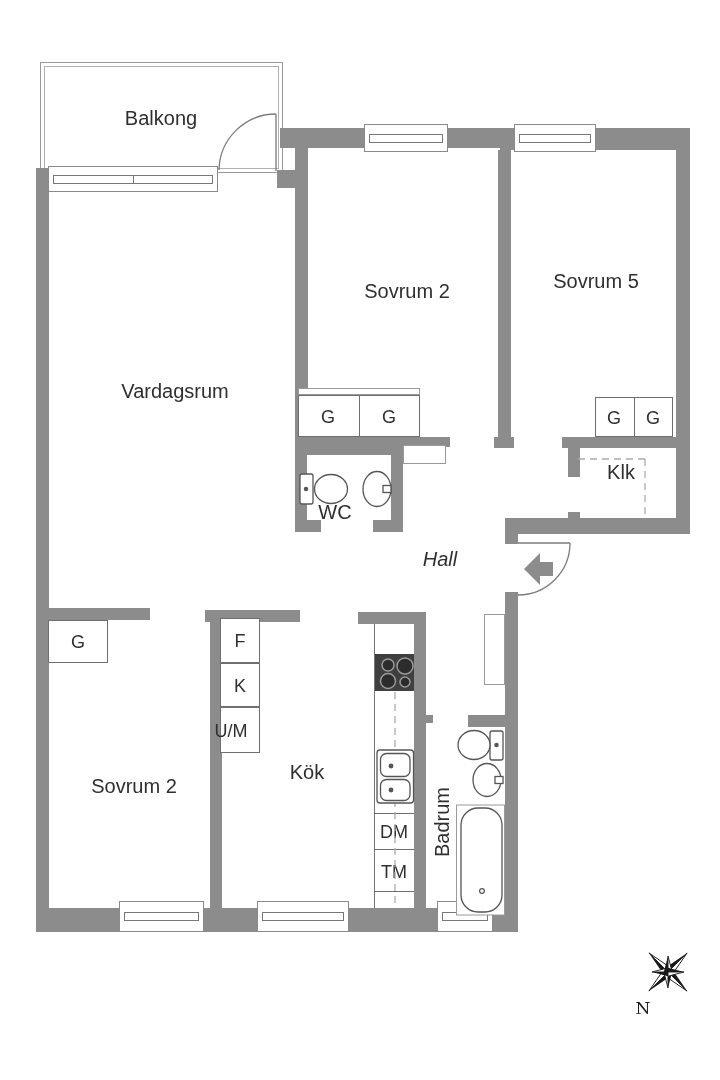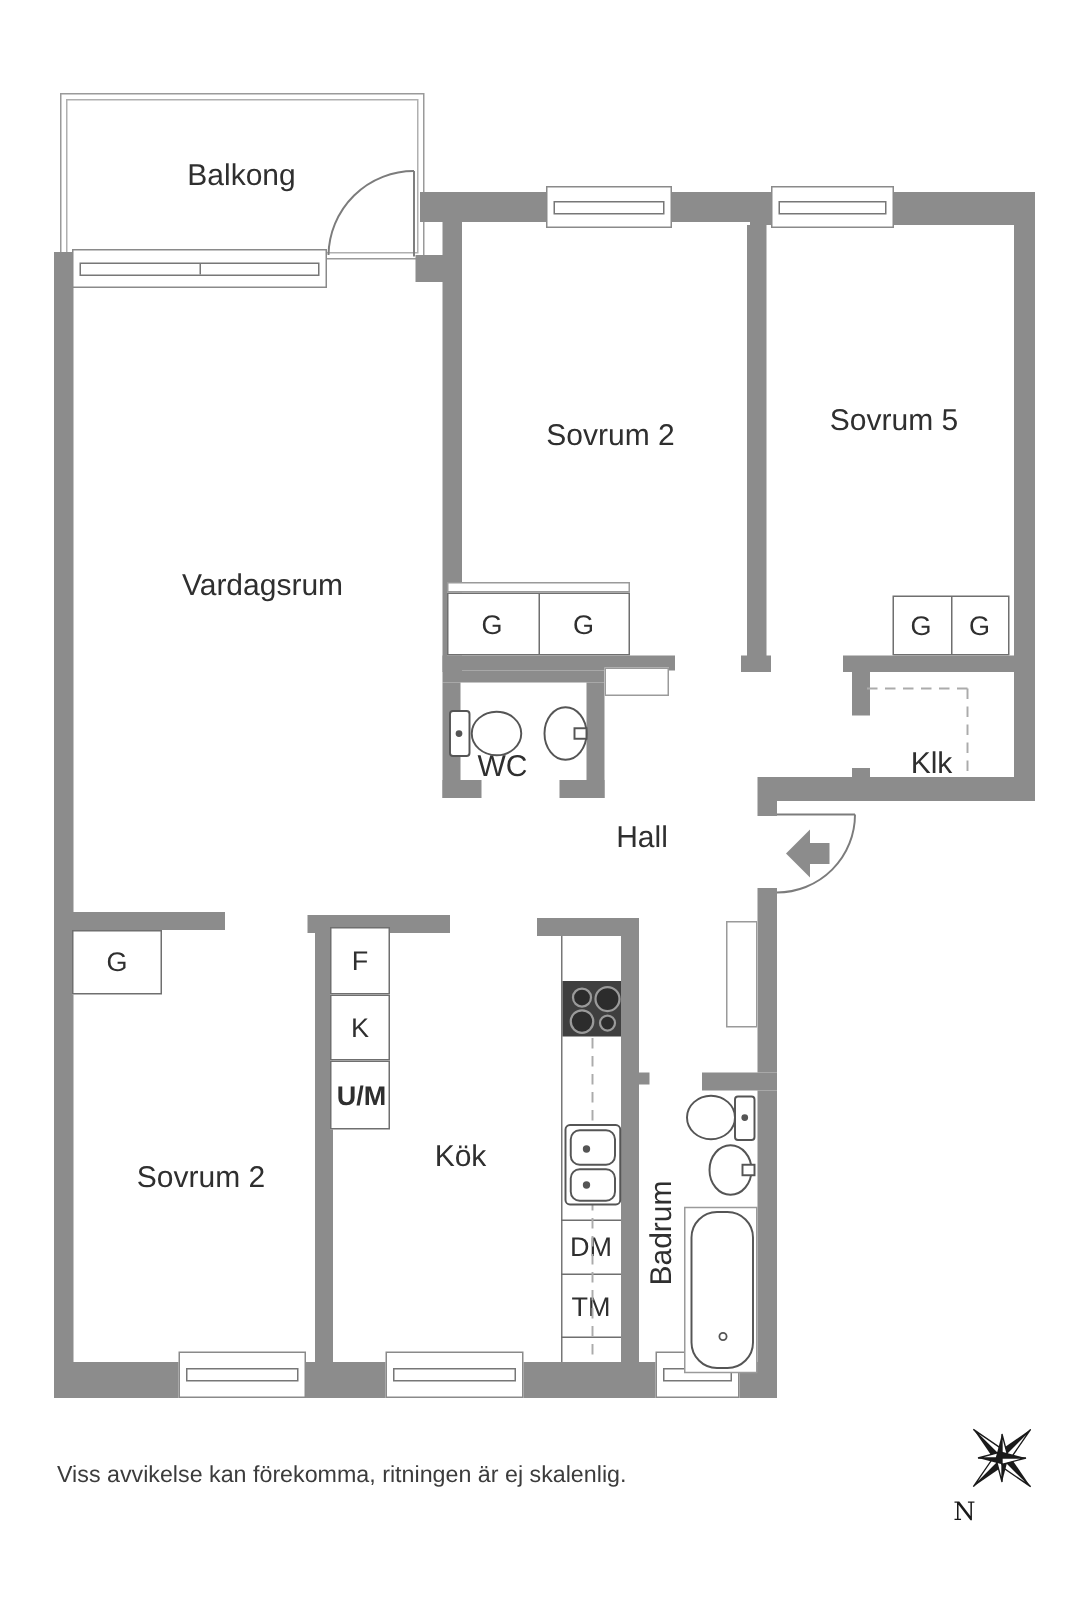"Klk" div.lbl { top: 510px -> 472px }
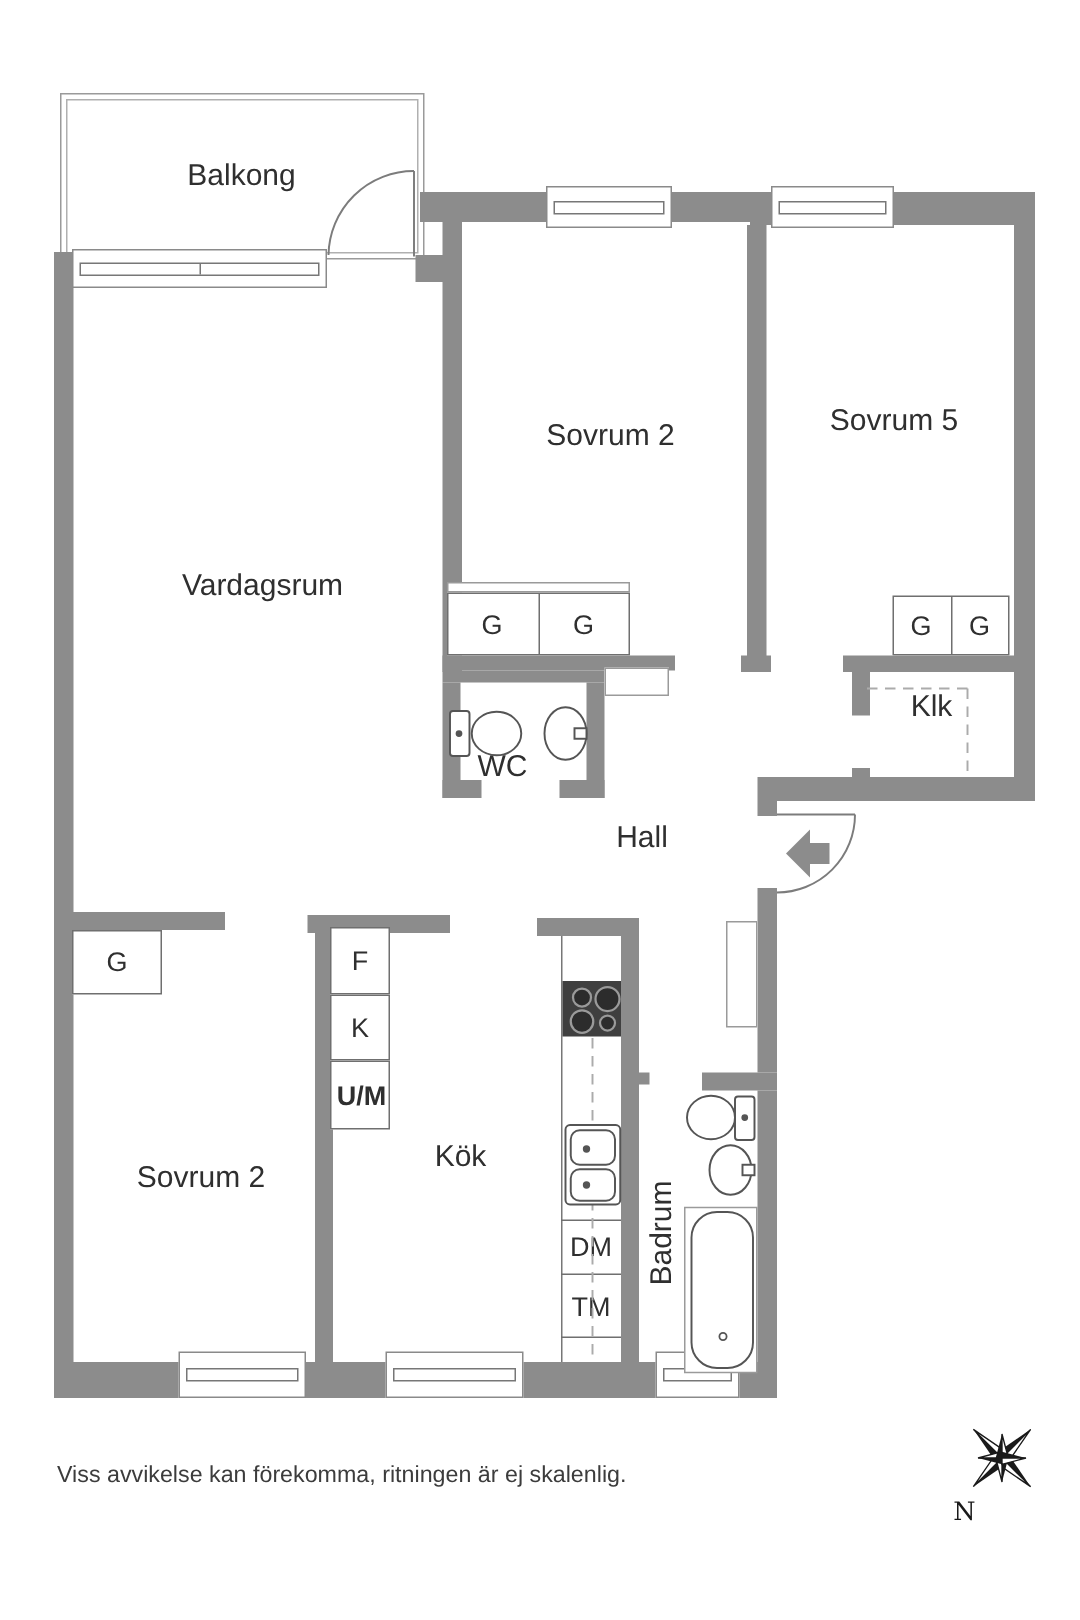"Hall" div.lbl { font-style: none -> italic; left: 428px -> 440px }
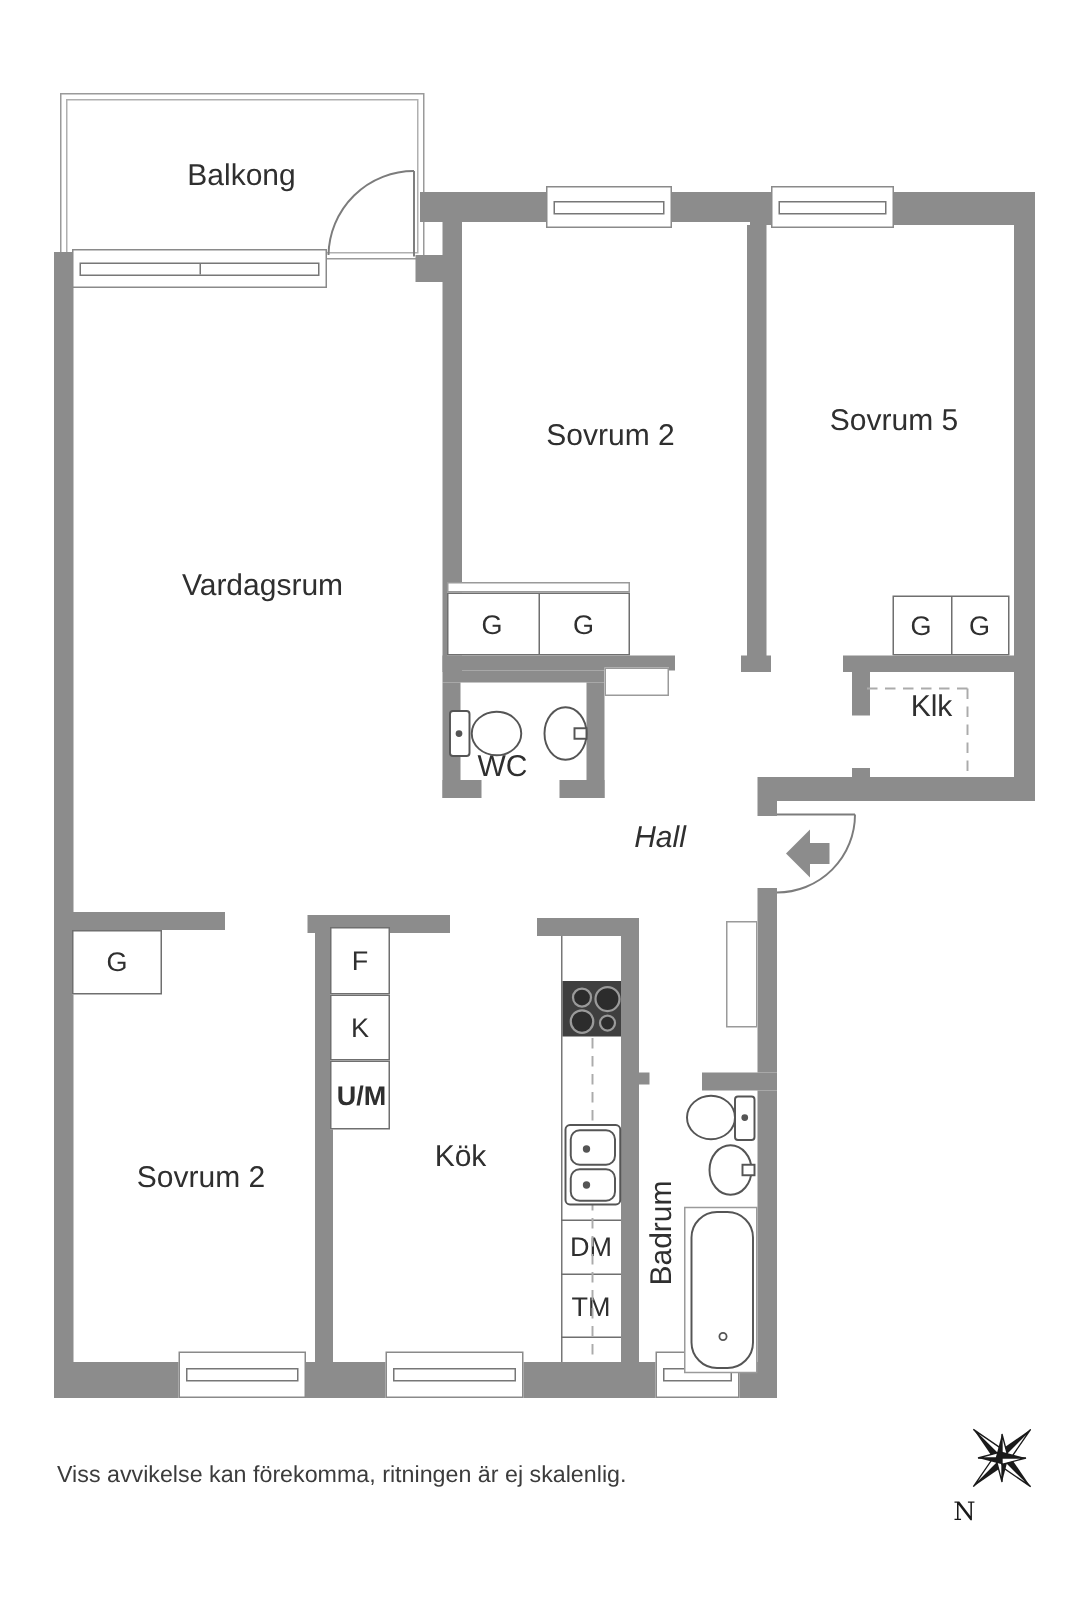"U/M" div.lbl { font-weight: bold -> none; left: 241px -> 231px }
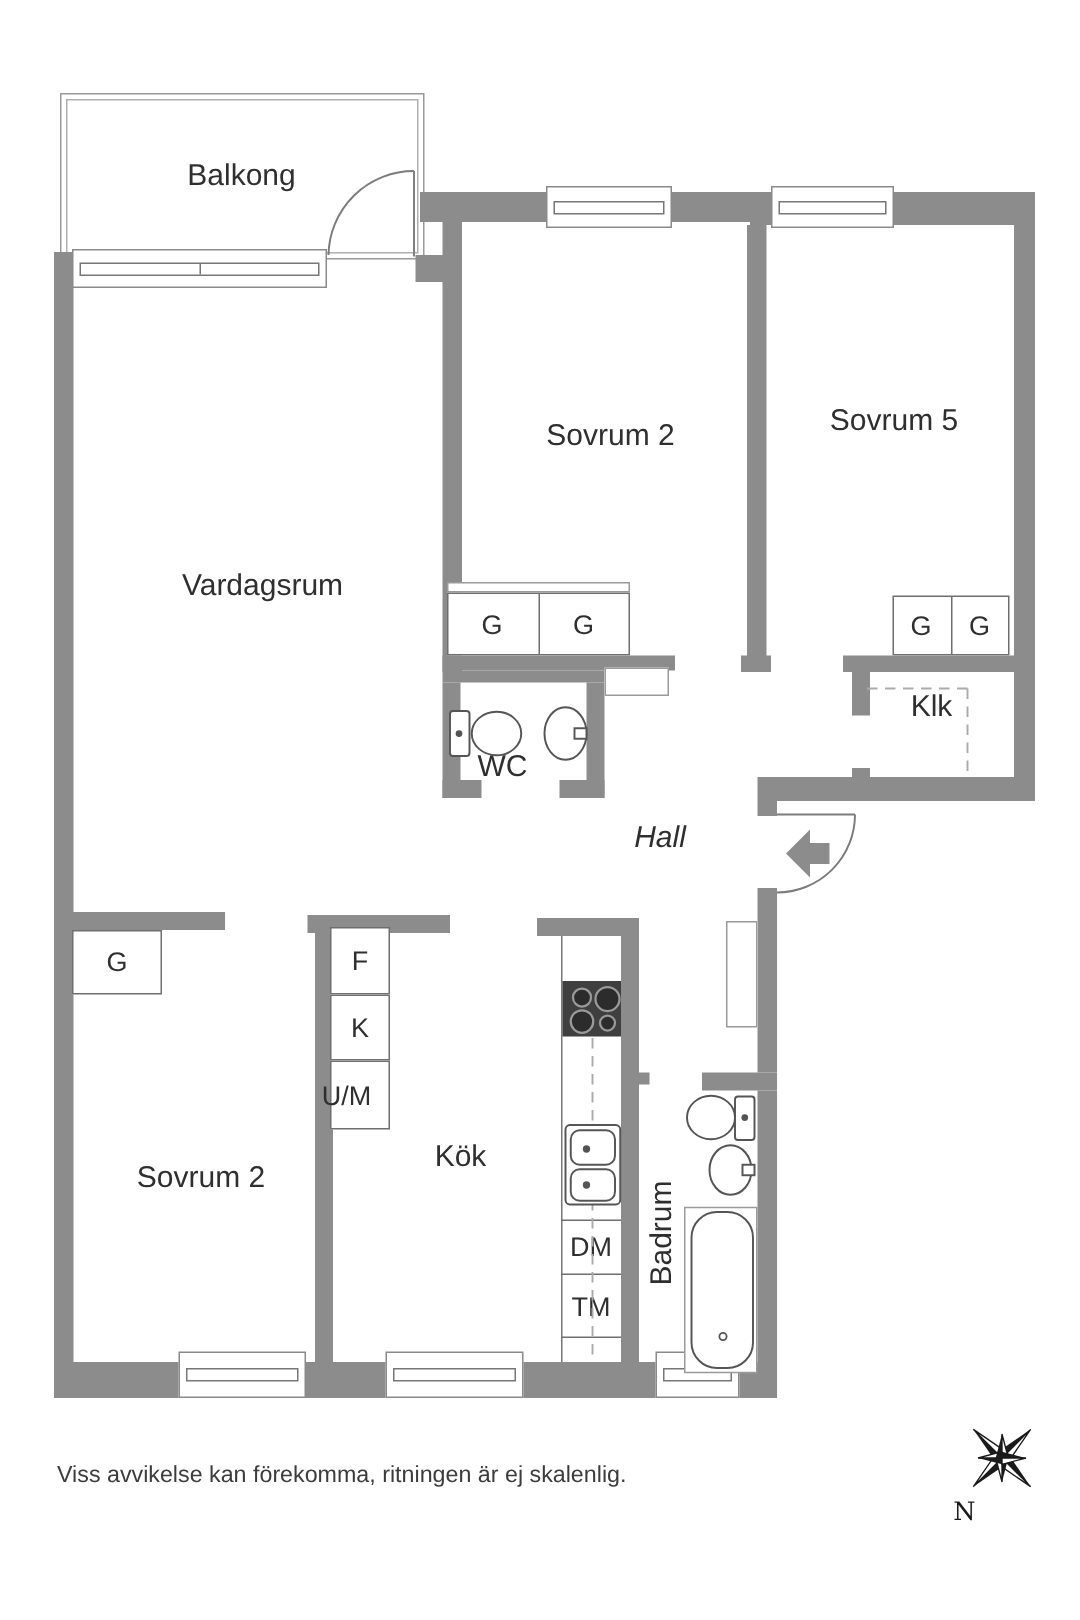"Viss avvikelse kan förekomma, ritningen" div { html: <div>Viss avvikelse kan förekomma, ritningen är ej skalenlig.</div> -> none }
